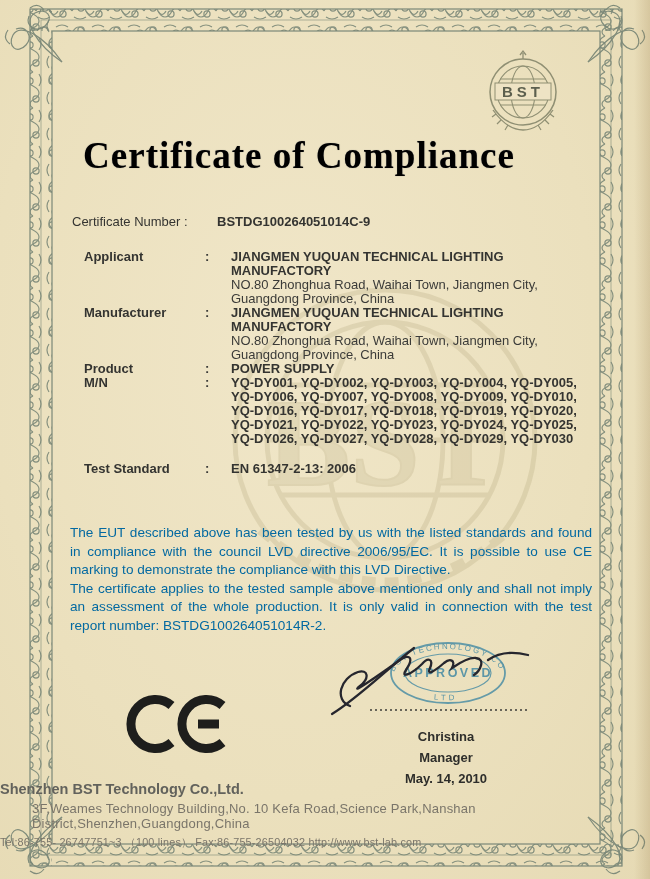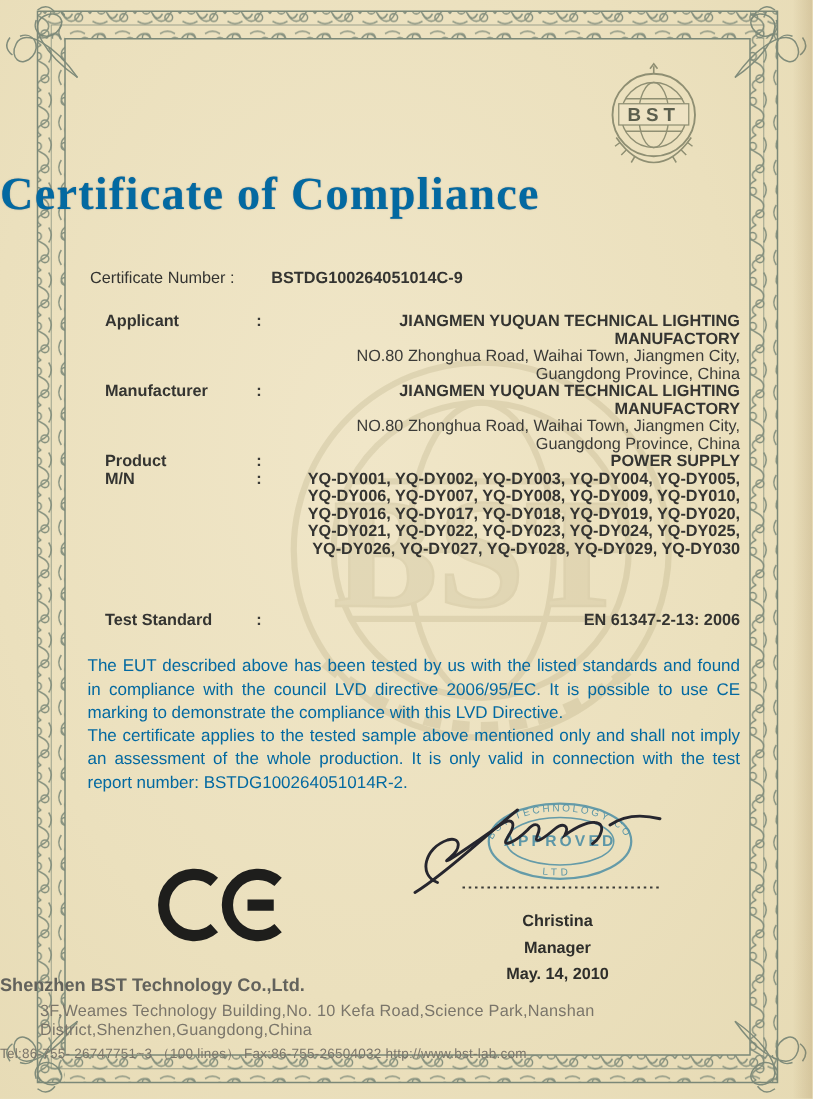"Certificate of Compliance" .title { color: #0369a1 -> #000000; text-align: left -> center }
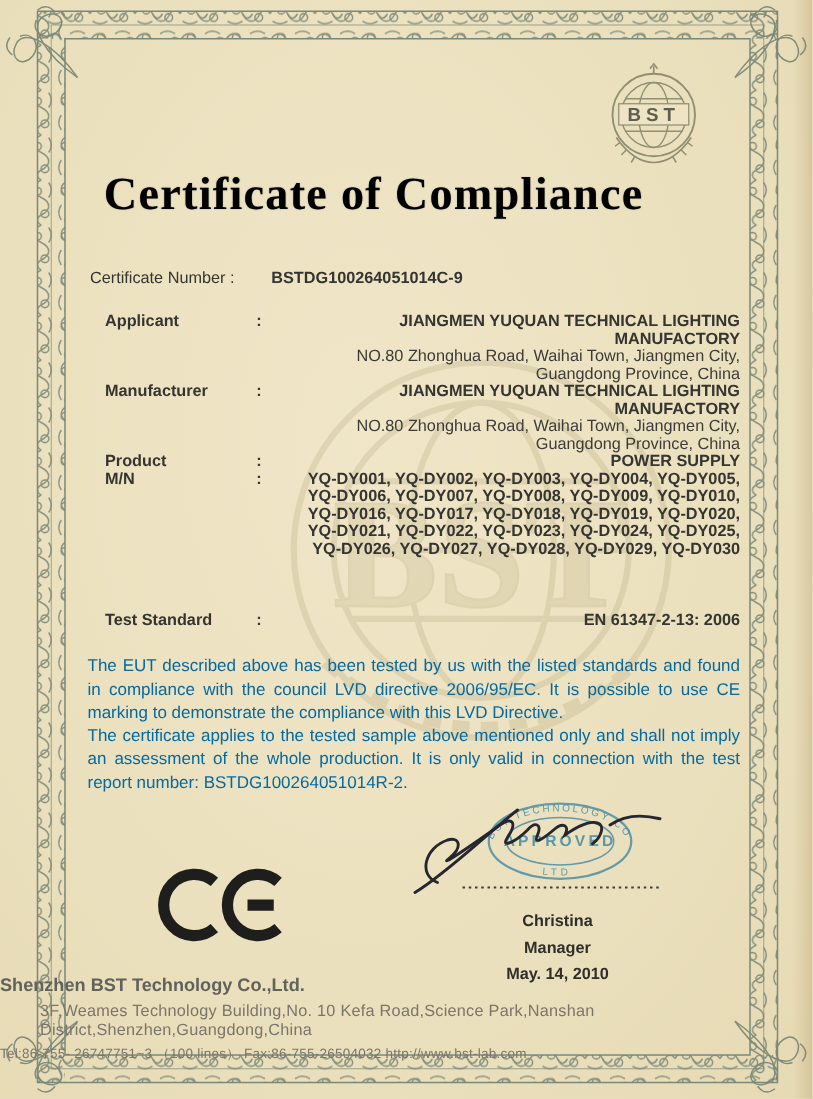"JIANGMEN YUQUAN TECHNICAL LIGHTING" .frow .val { text-align: right -> none }
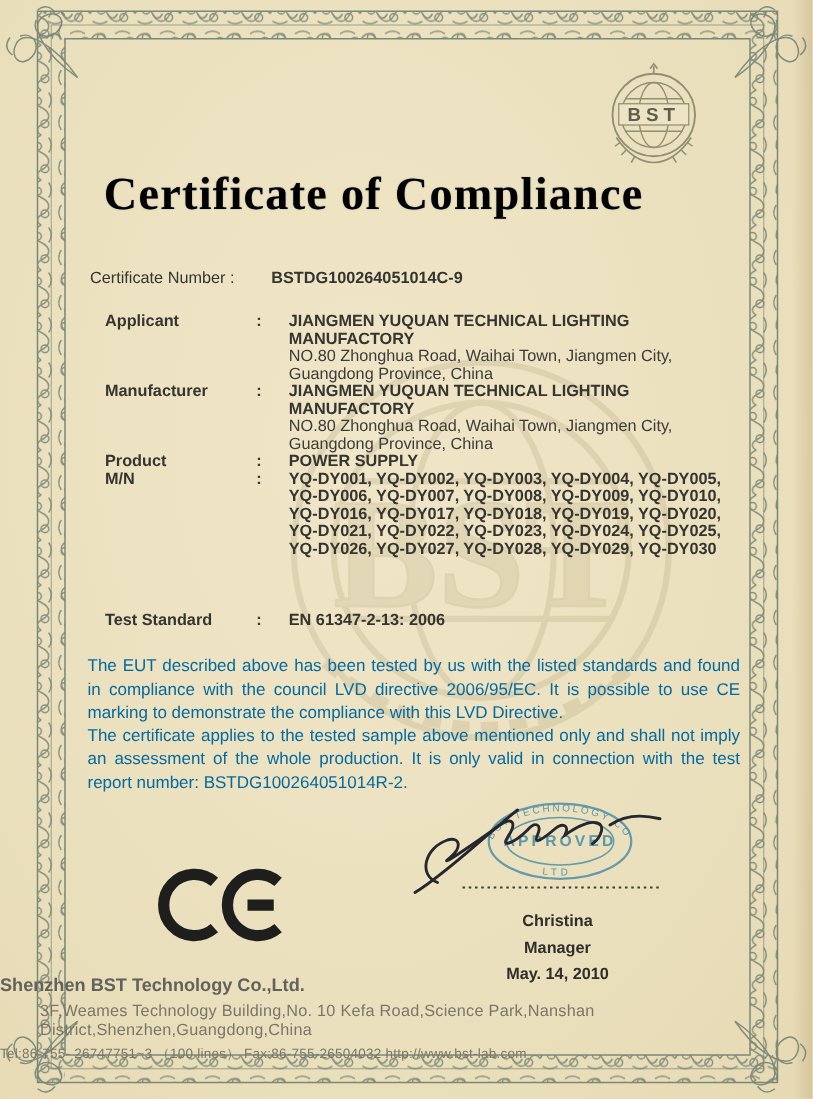"Test Standard" .gap-top { margin-top: 43px -> 16px }
